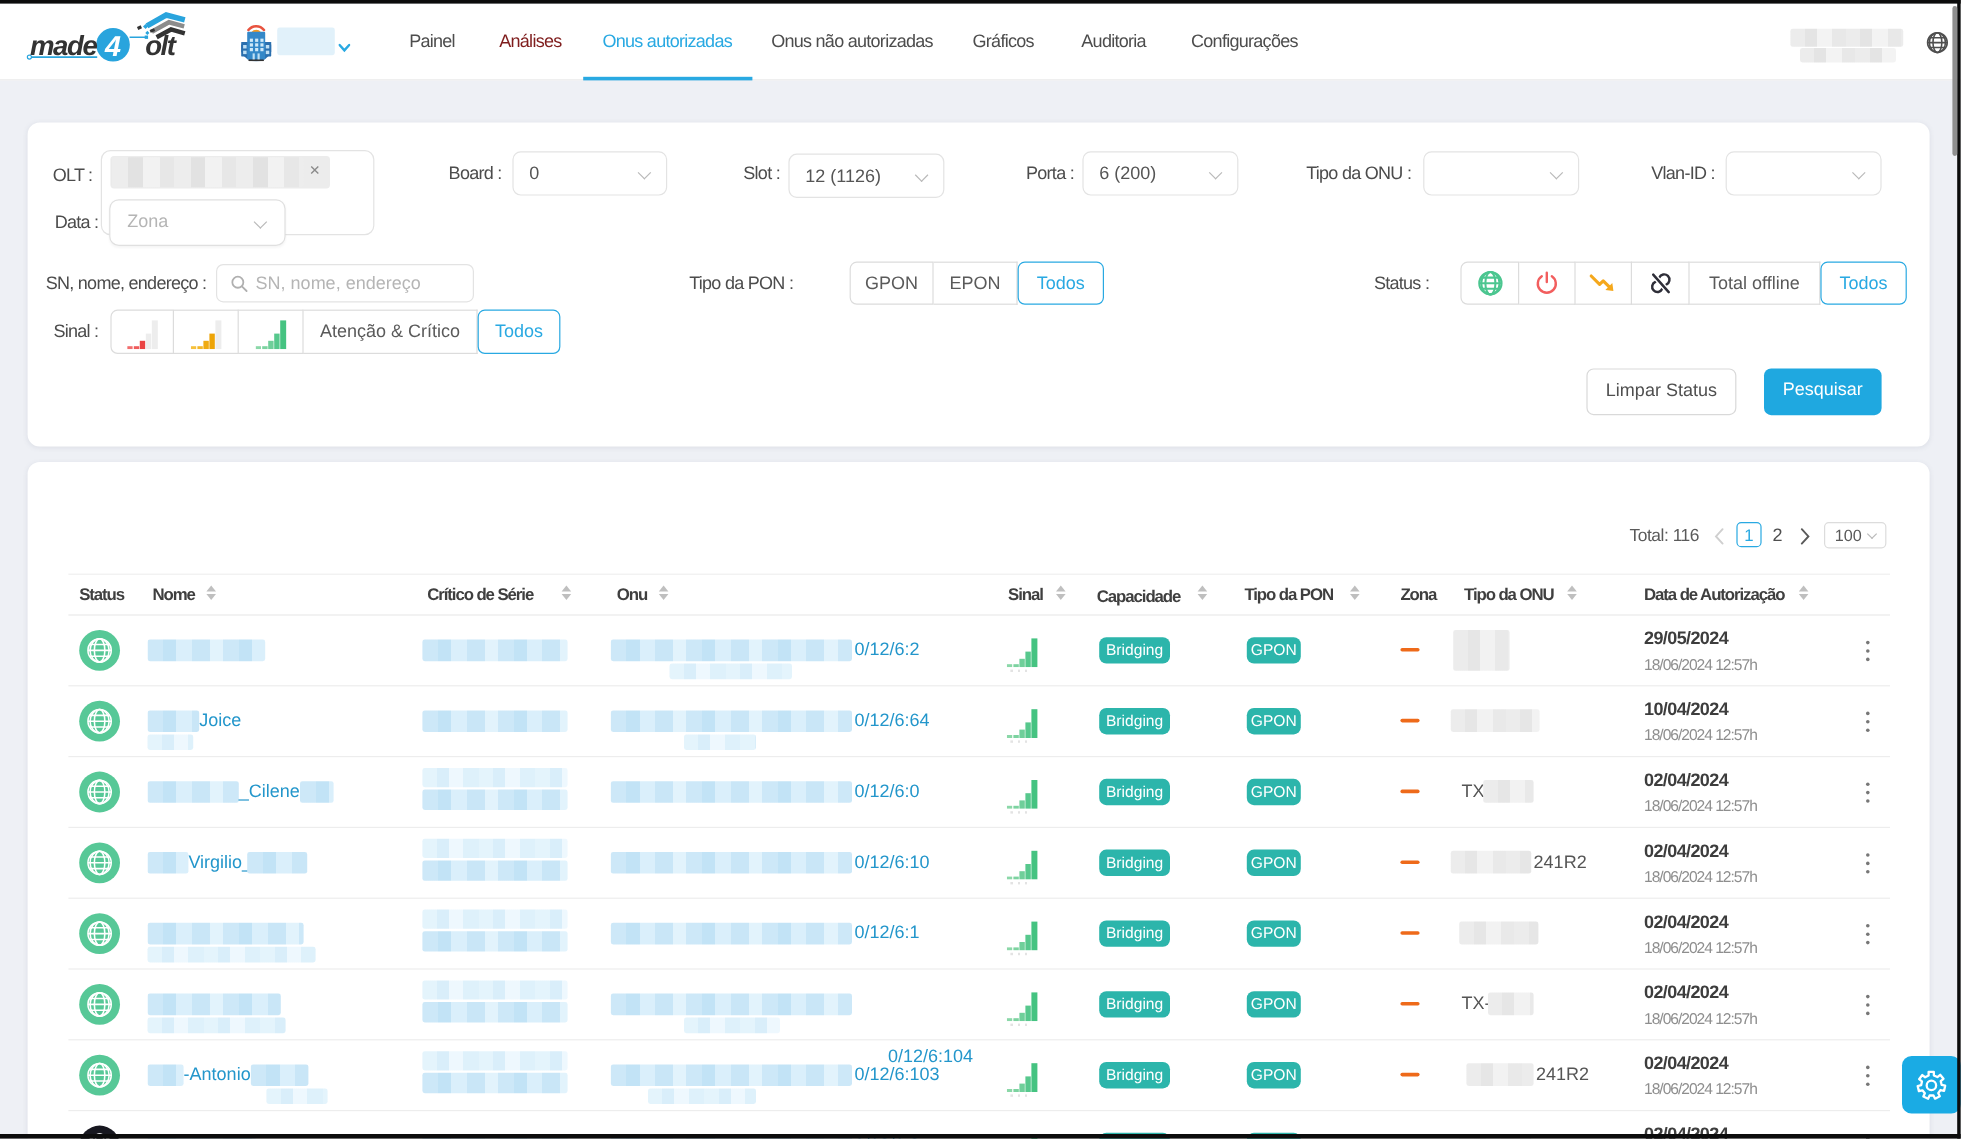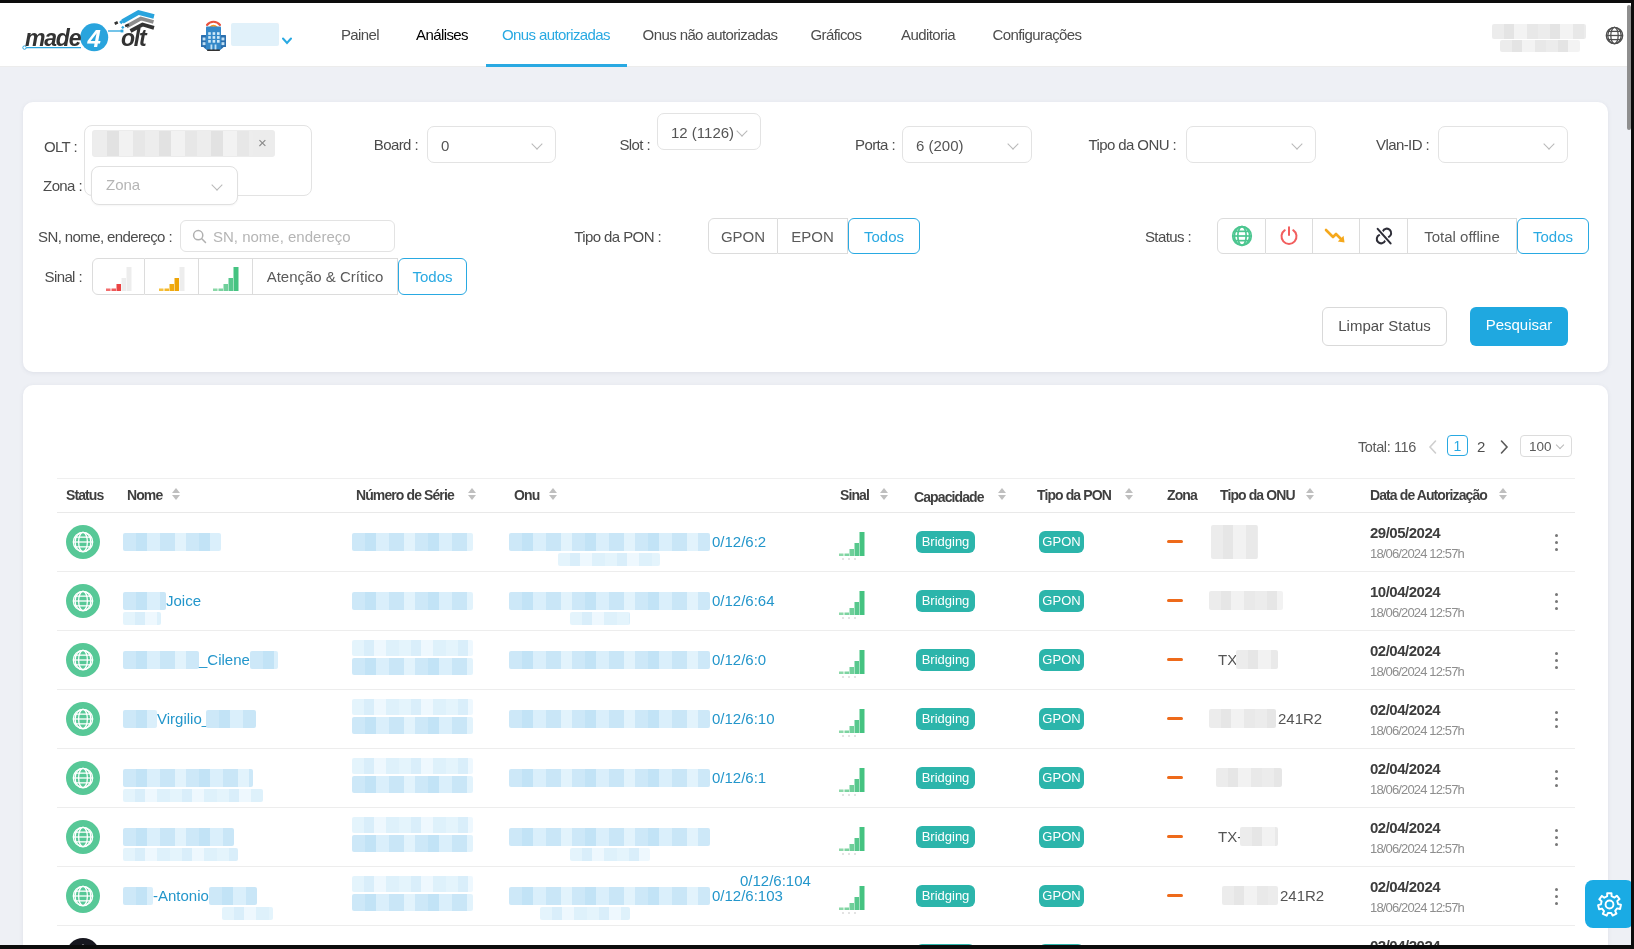"Análises" div.nav-item { color: #000000 -> #7f1d1d }
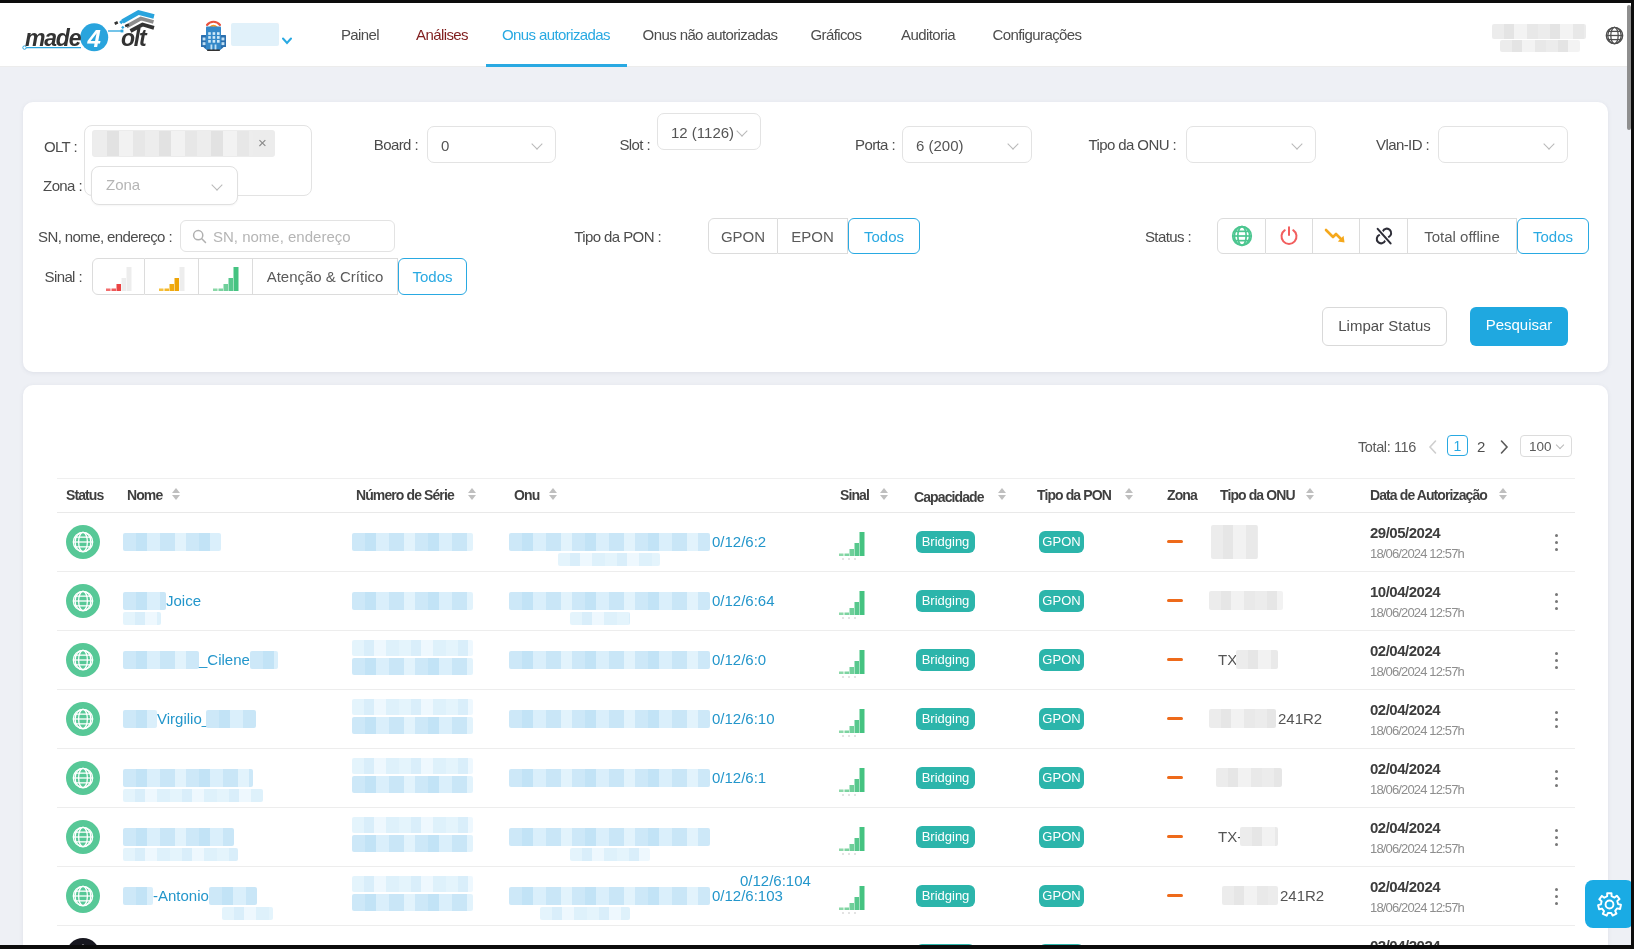"12 (1126)" div.sel { top: 113px -> 128px; width: 104px -> 130px }
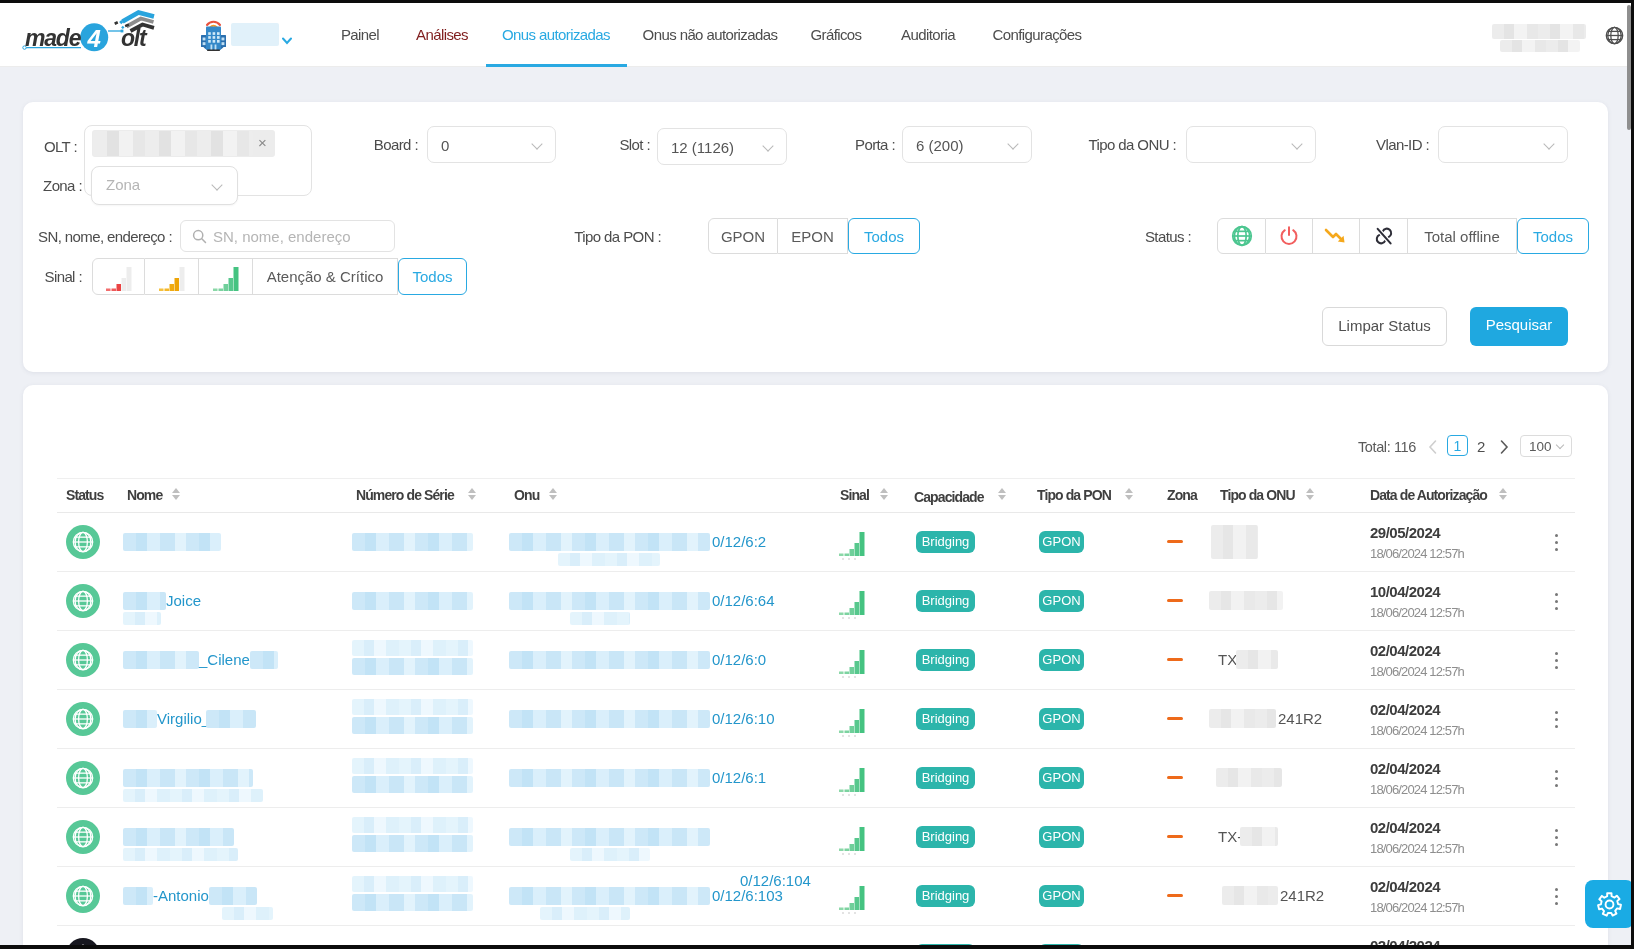"Zona :" div.lbl { text: Zona -> Data }
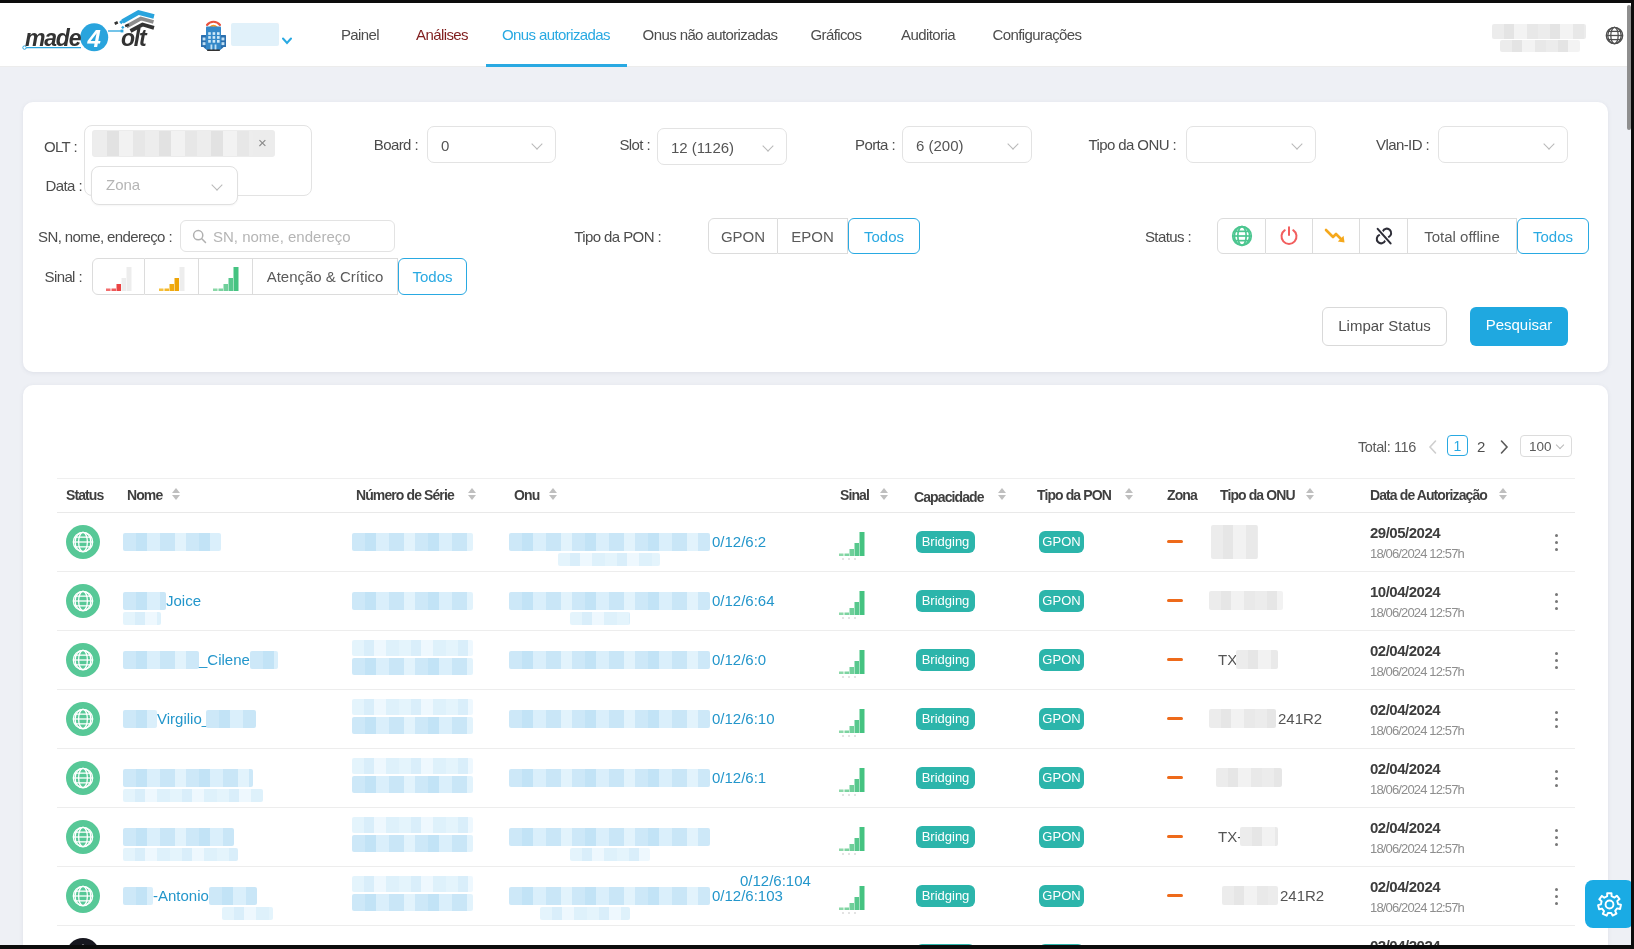"Número de Série" div.th { text: Número -> Crítico }
